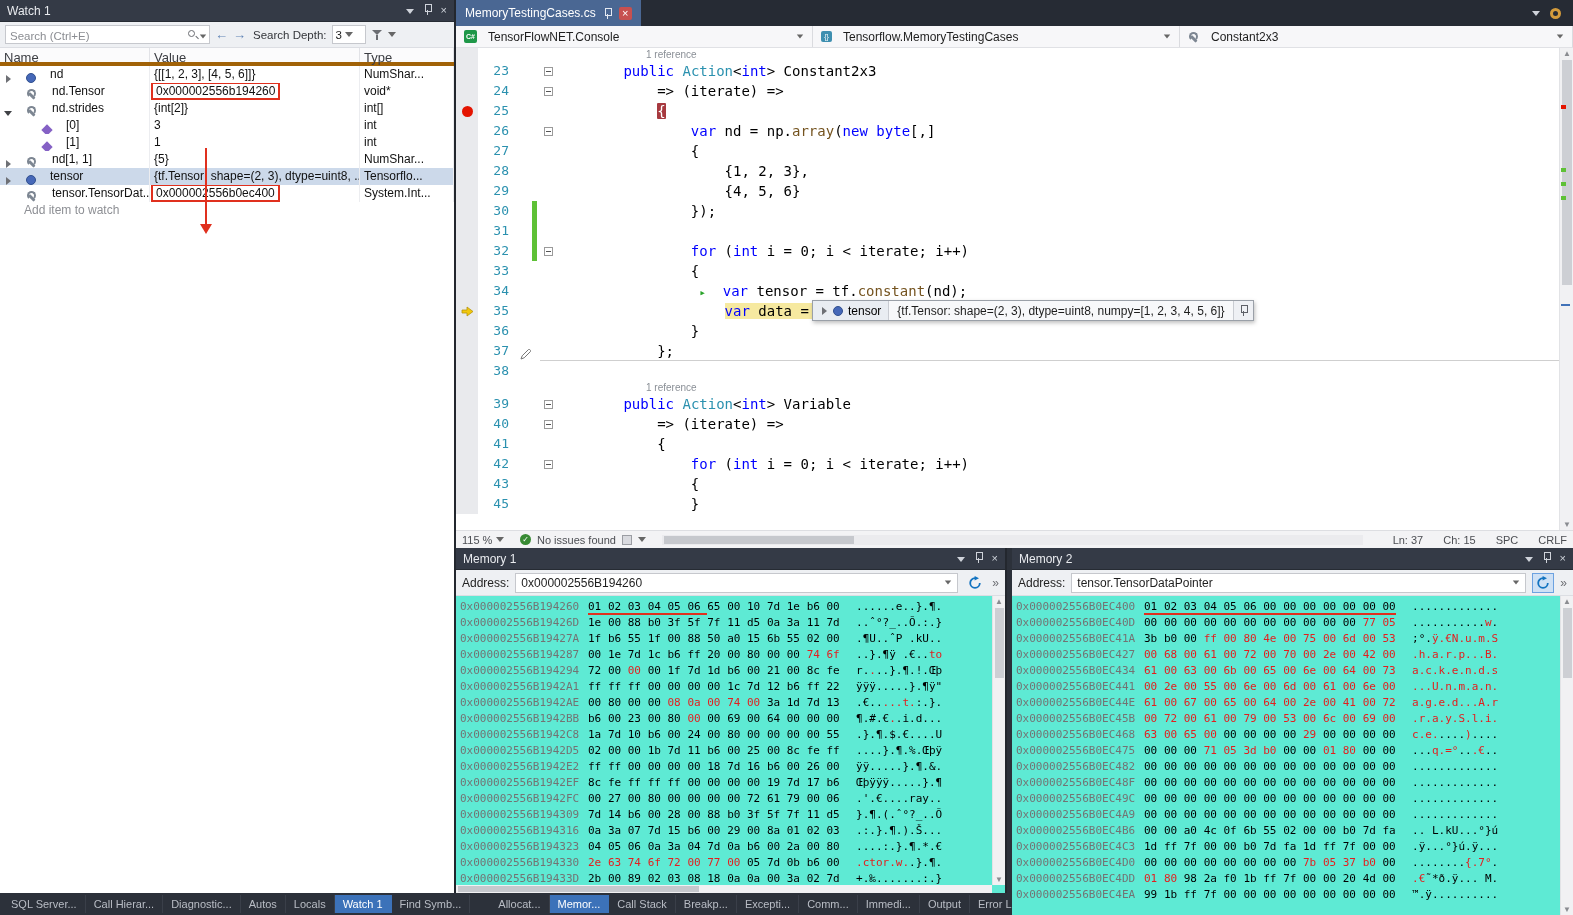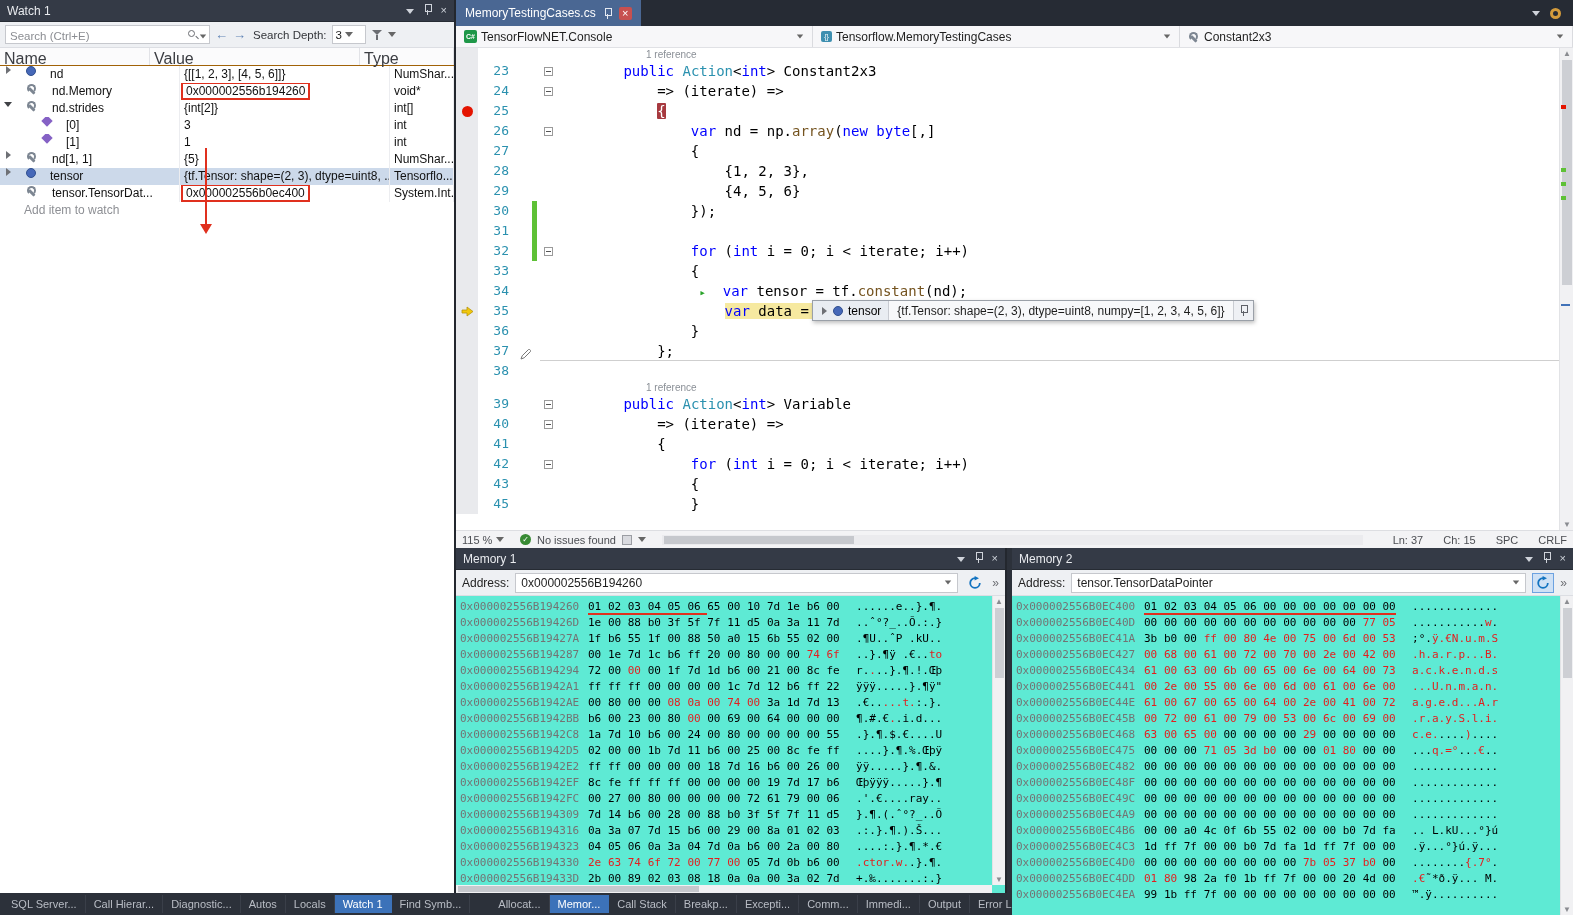"TensorFlowNET.Console" .nav-combo { gap: 4px -> 11px }
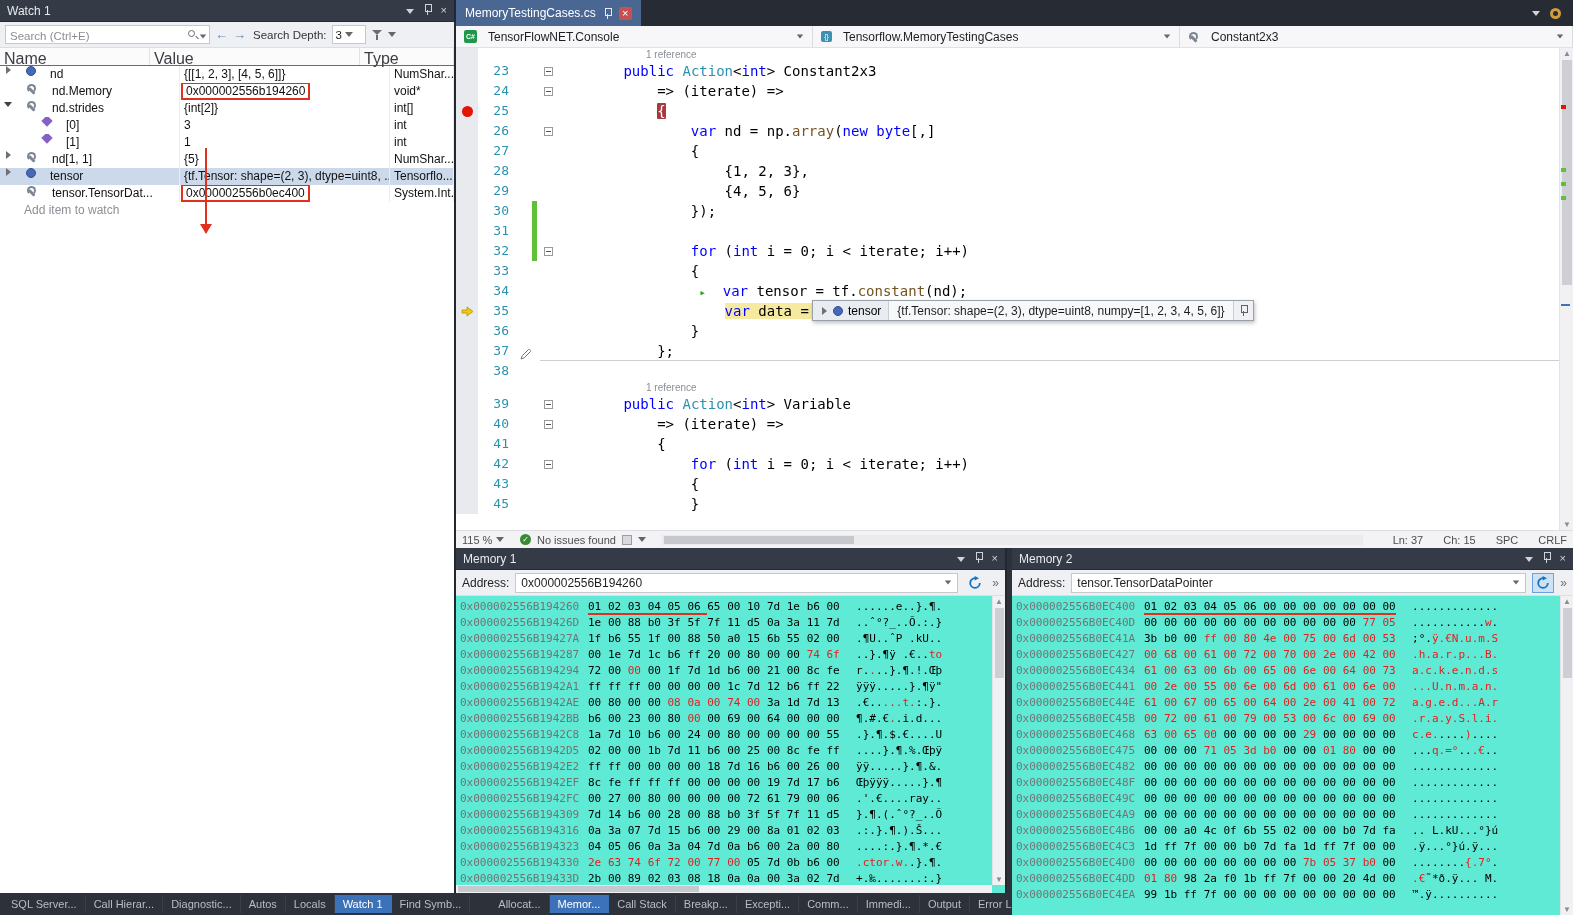"Name" .wt-cols { border-bottom: 1px solid #a16207 -> 4px solid #a16207; font-size: 16px -> 13px }
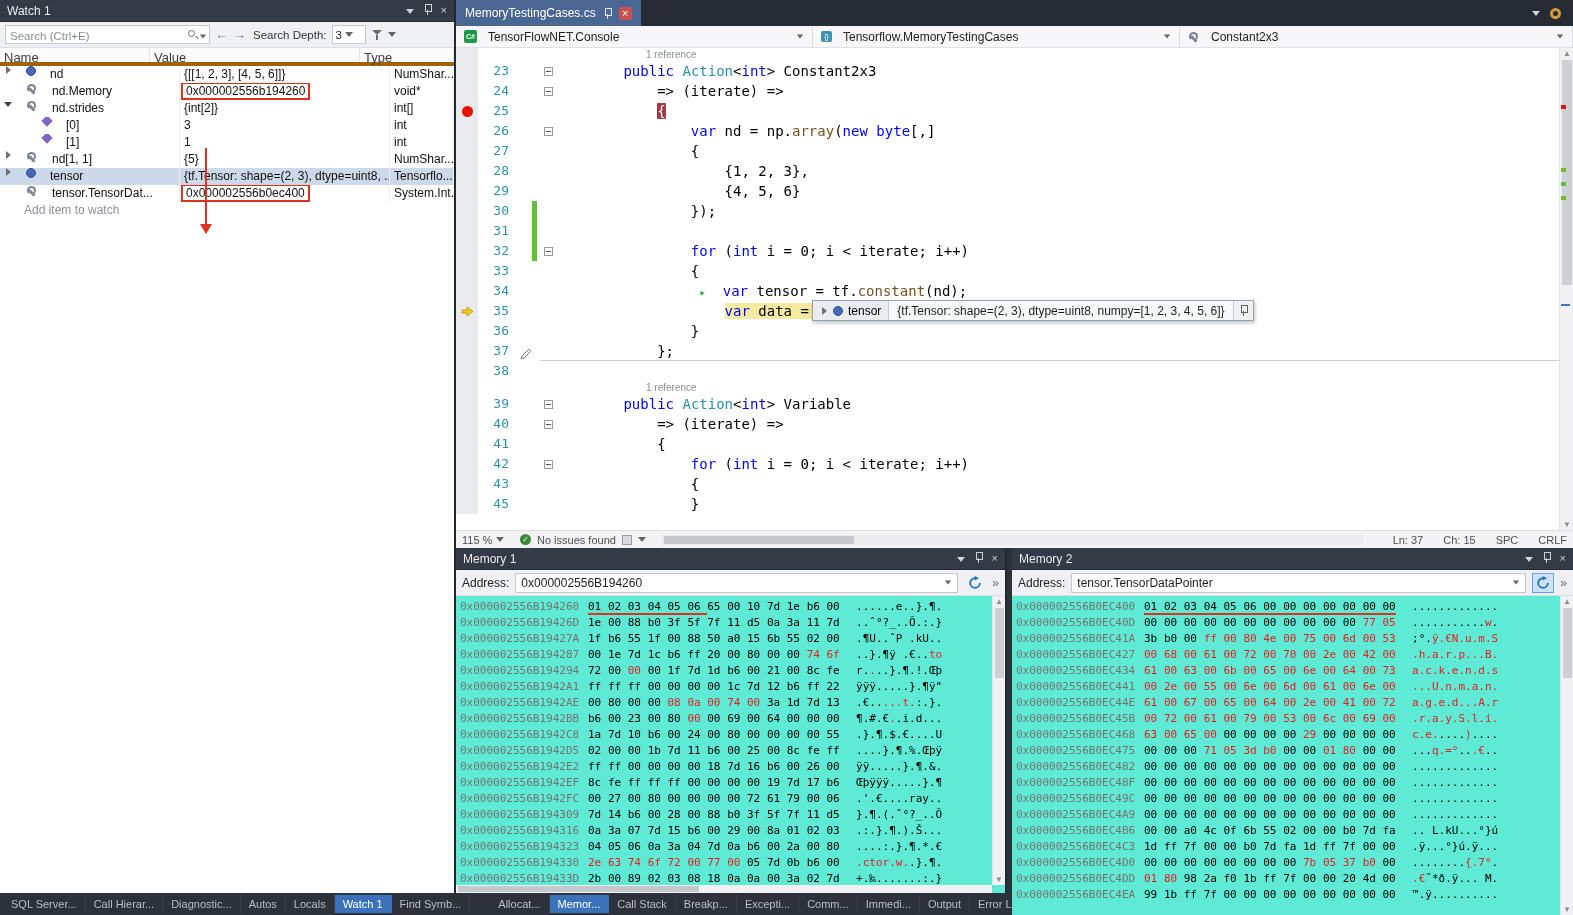"nd" .wt-cell.name { align-items: flex-start -> flex-end; width: 180px -> 150px }
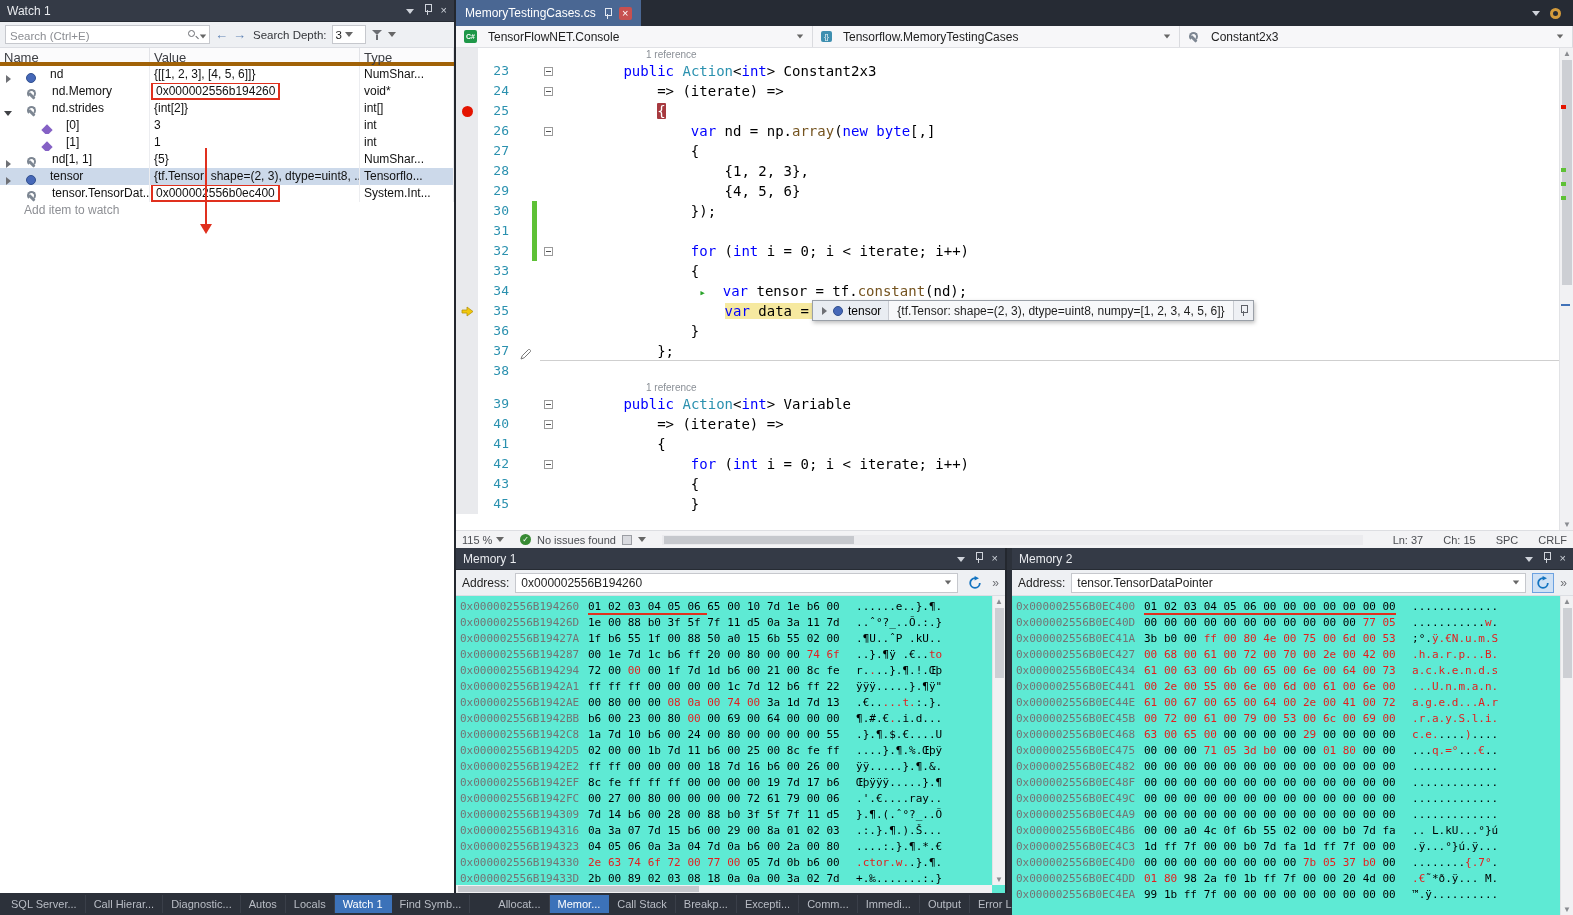"nd.Memory" span { text: nd.Memory -> nd.Tensor }
